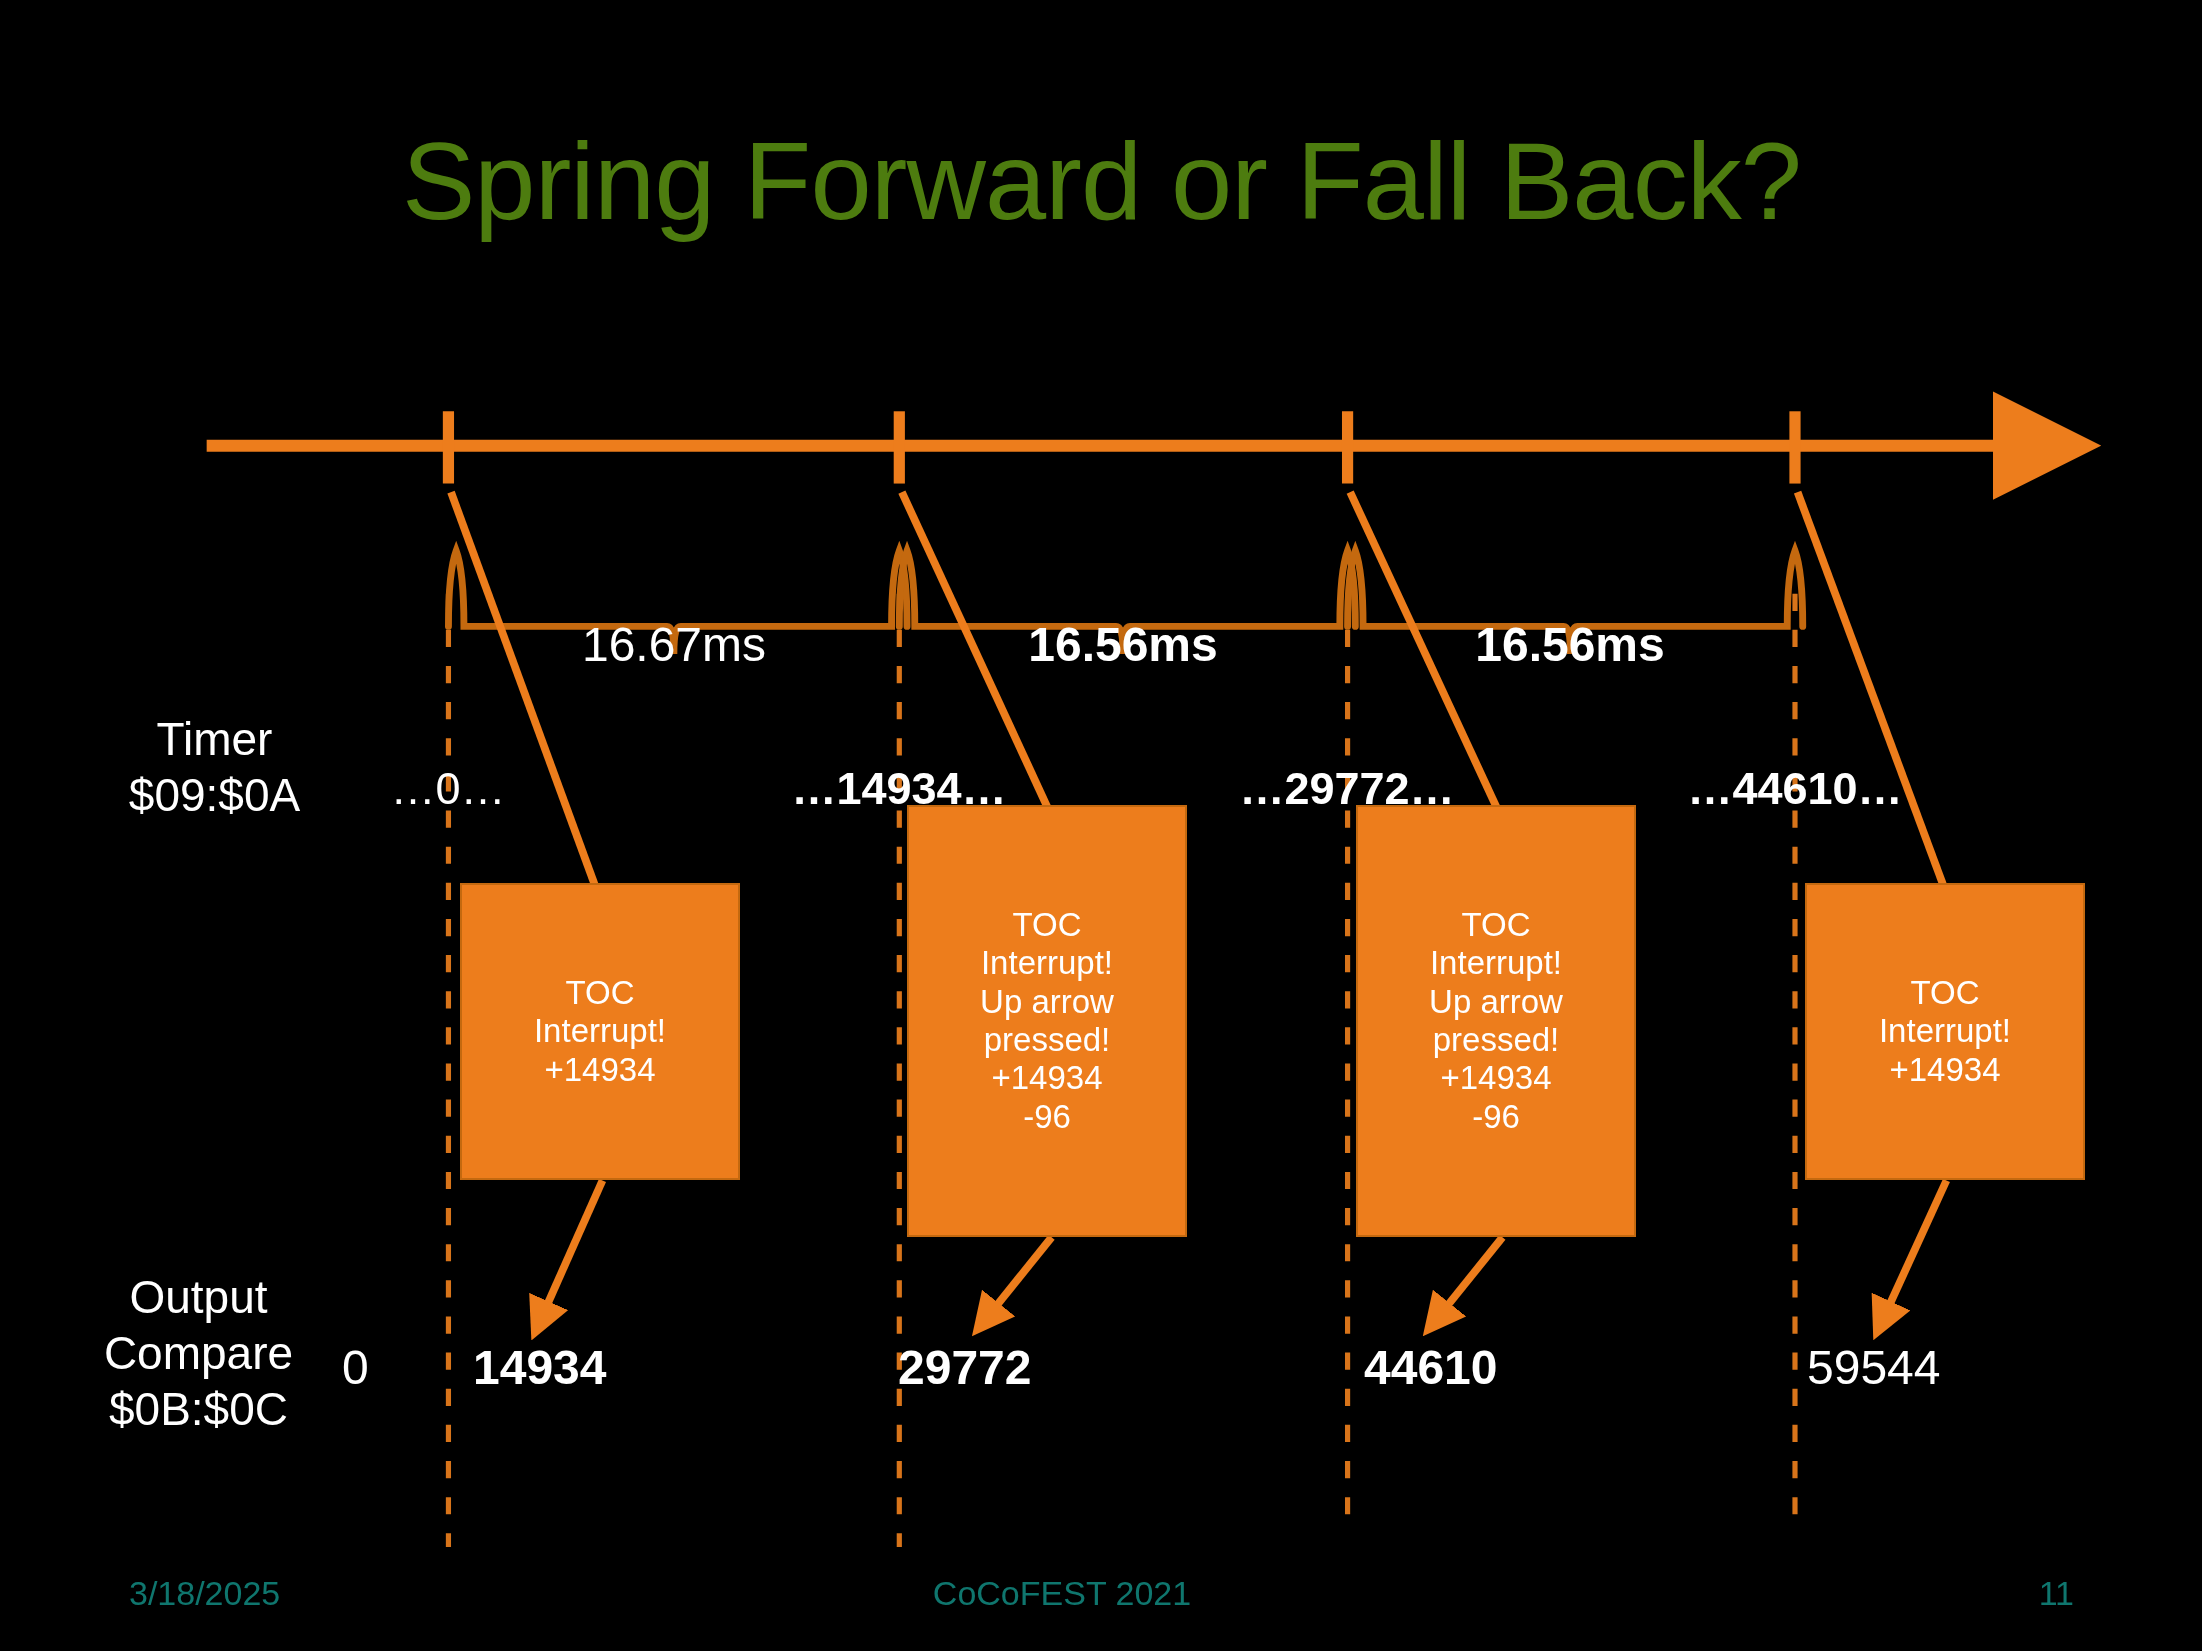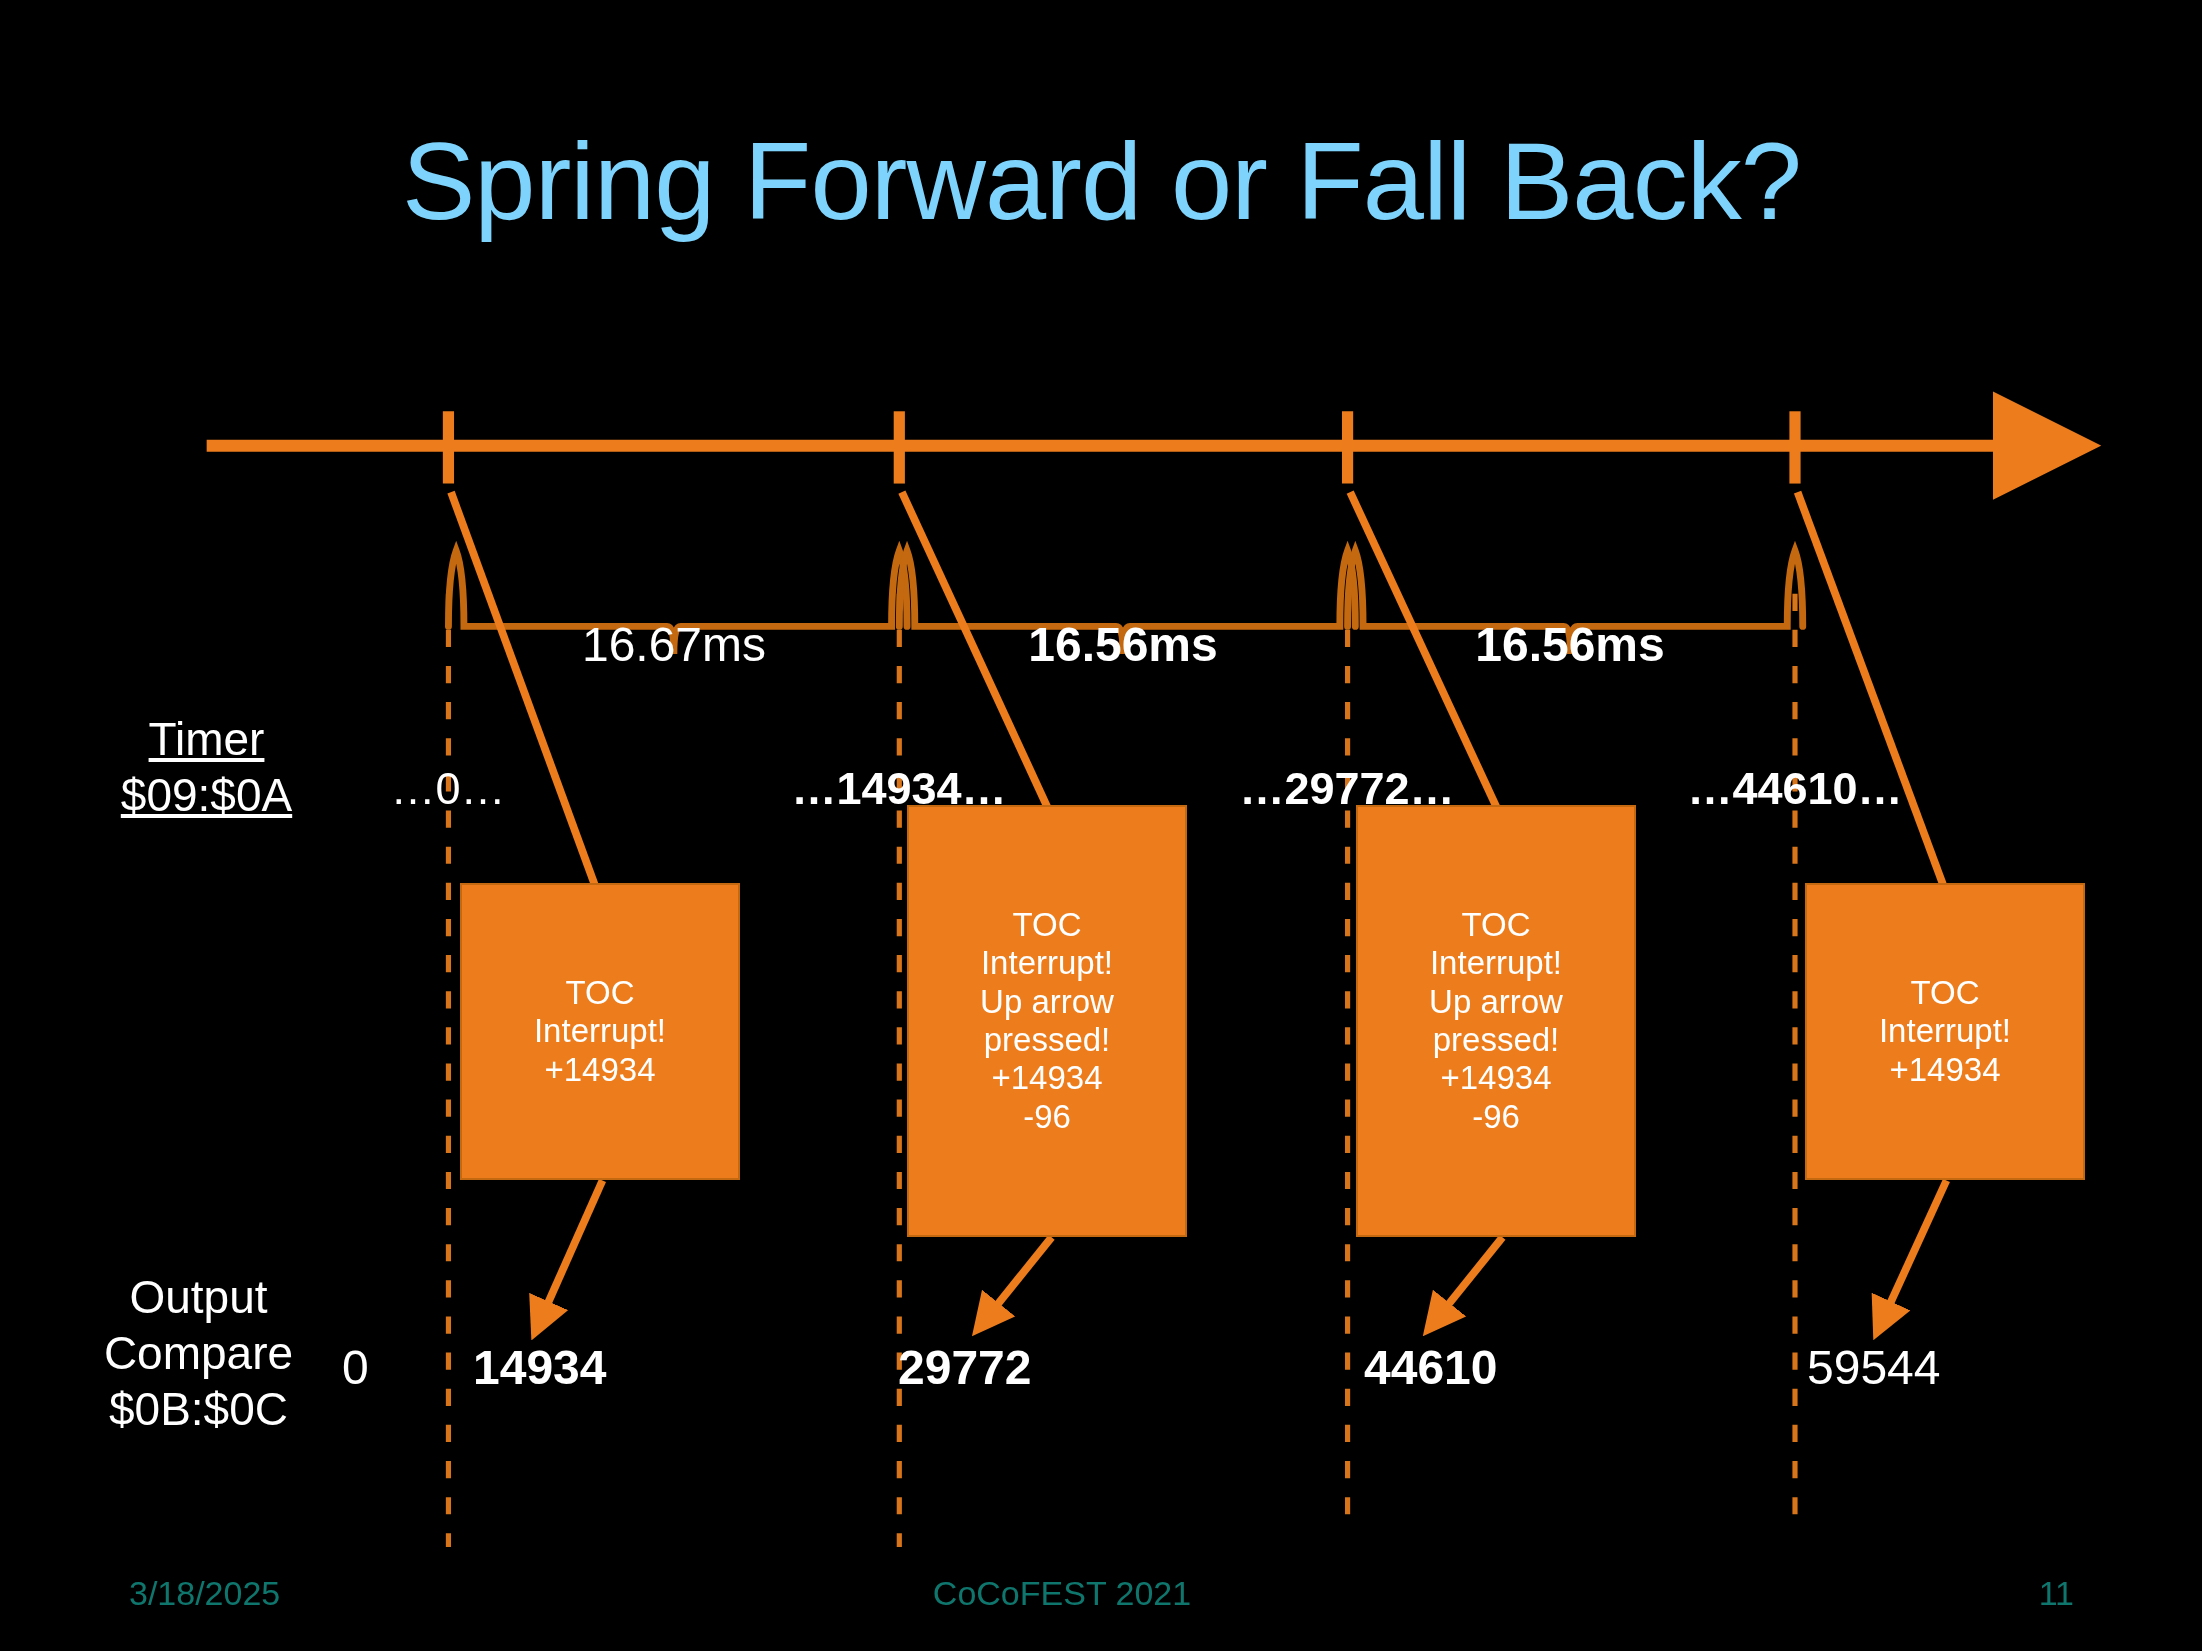"Spring Forward or Fall Back?" .title { color: #7dd3fc -> #4d7c0f }
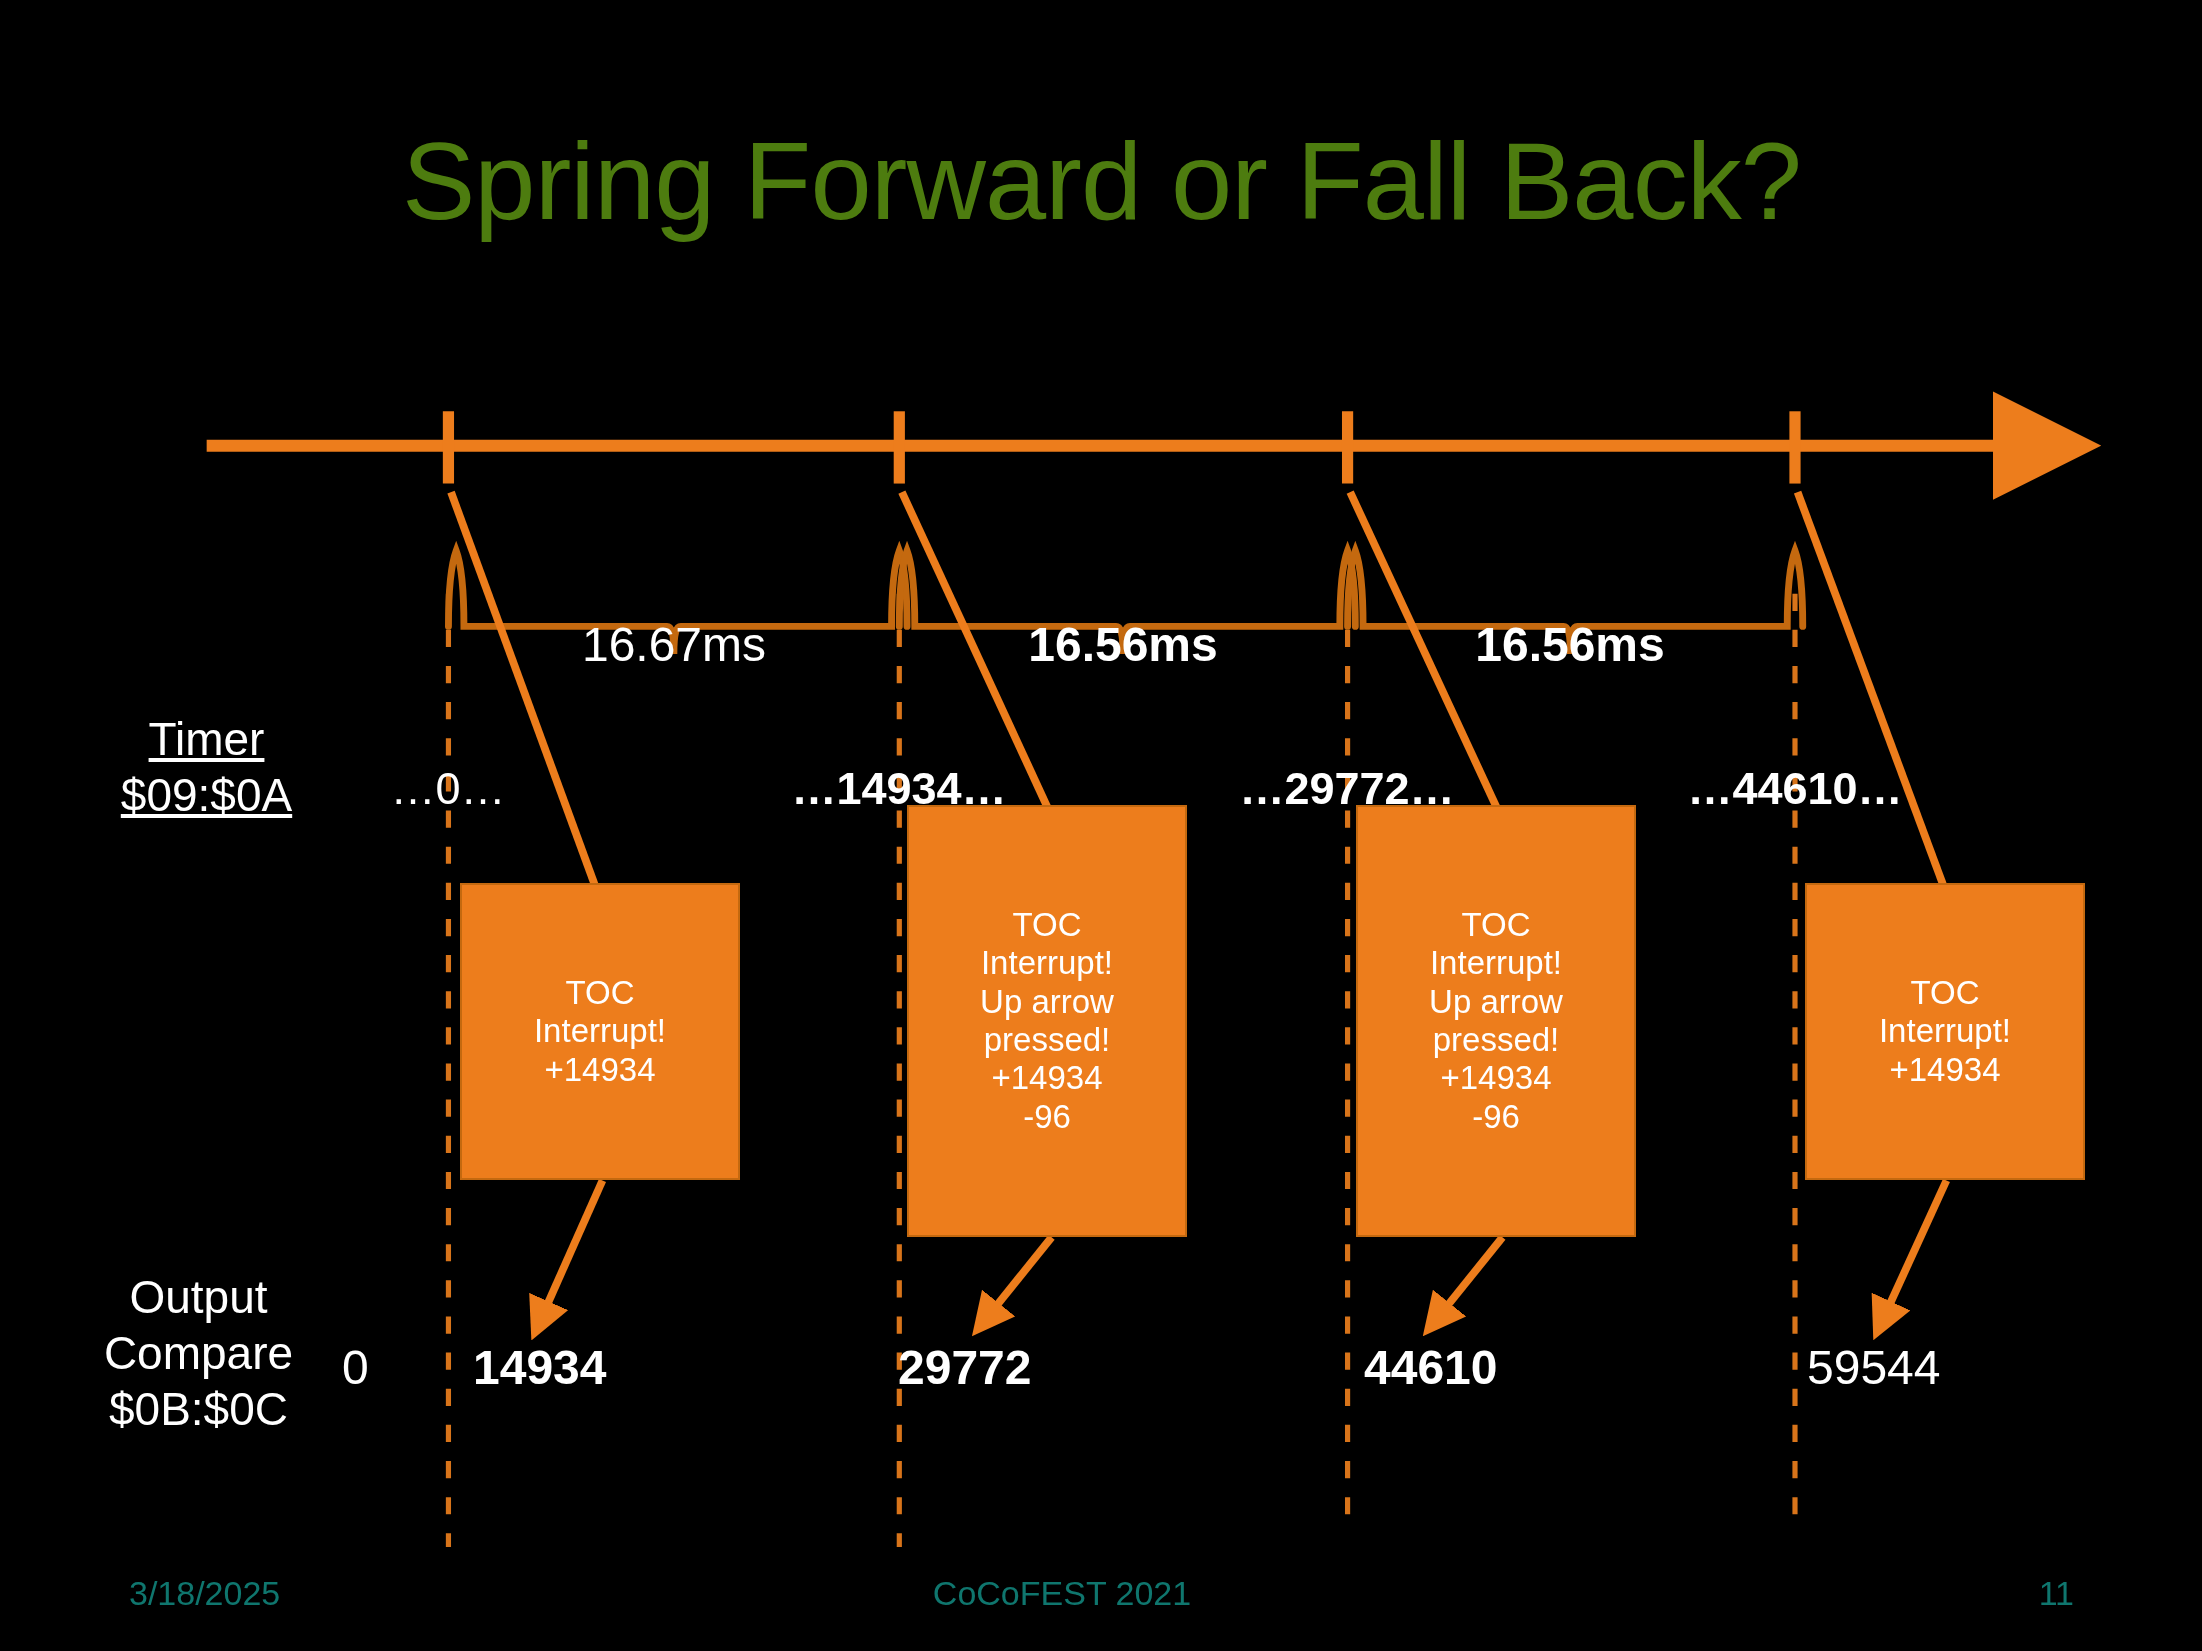"Timer" #timer-label { left: 60px -> 68px; text-decoration: underline -> none }
